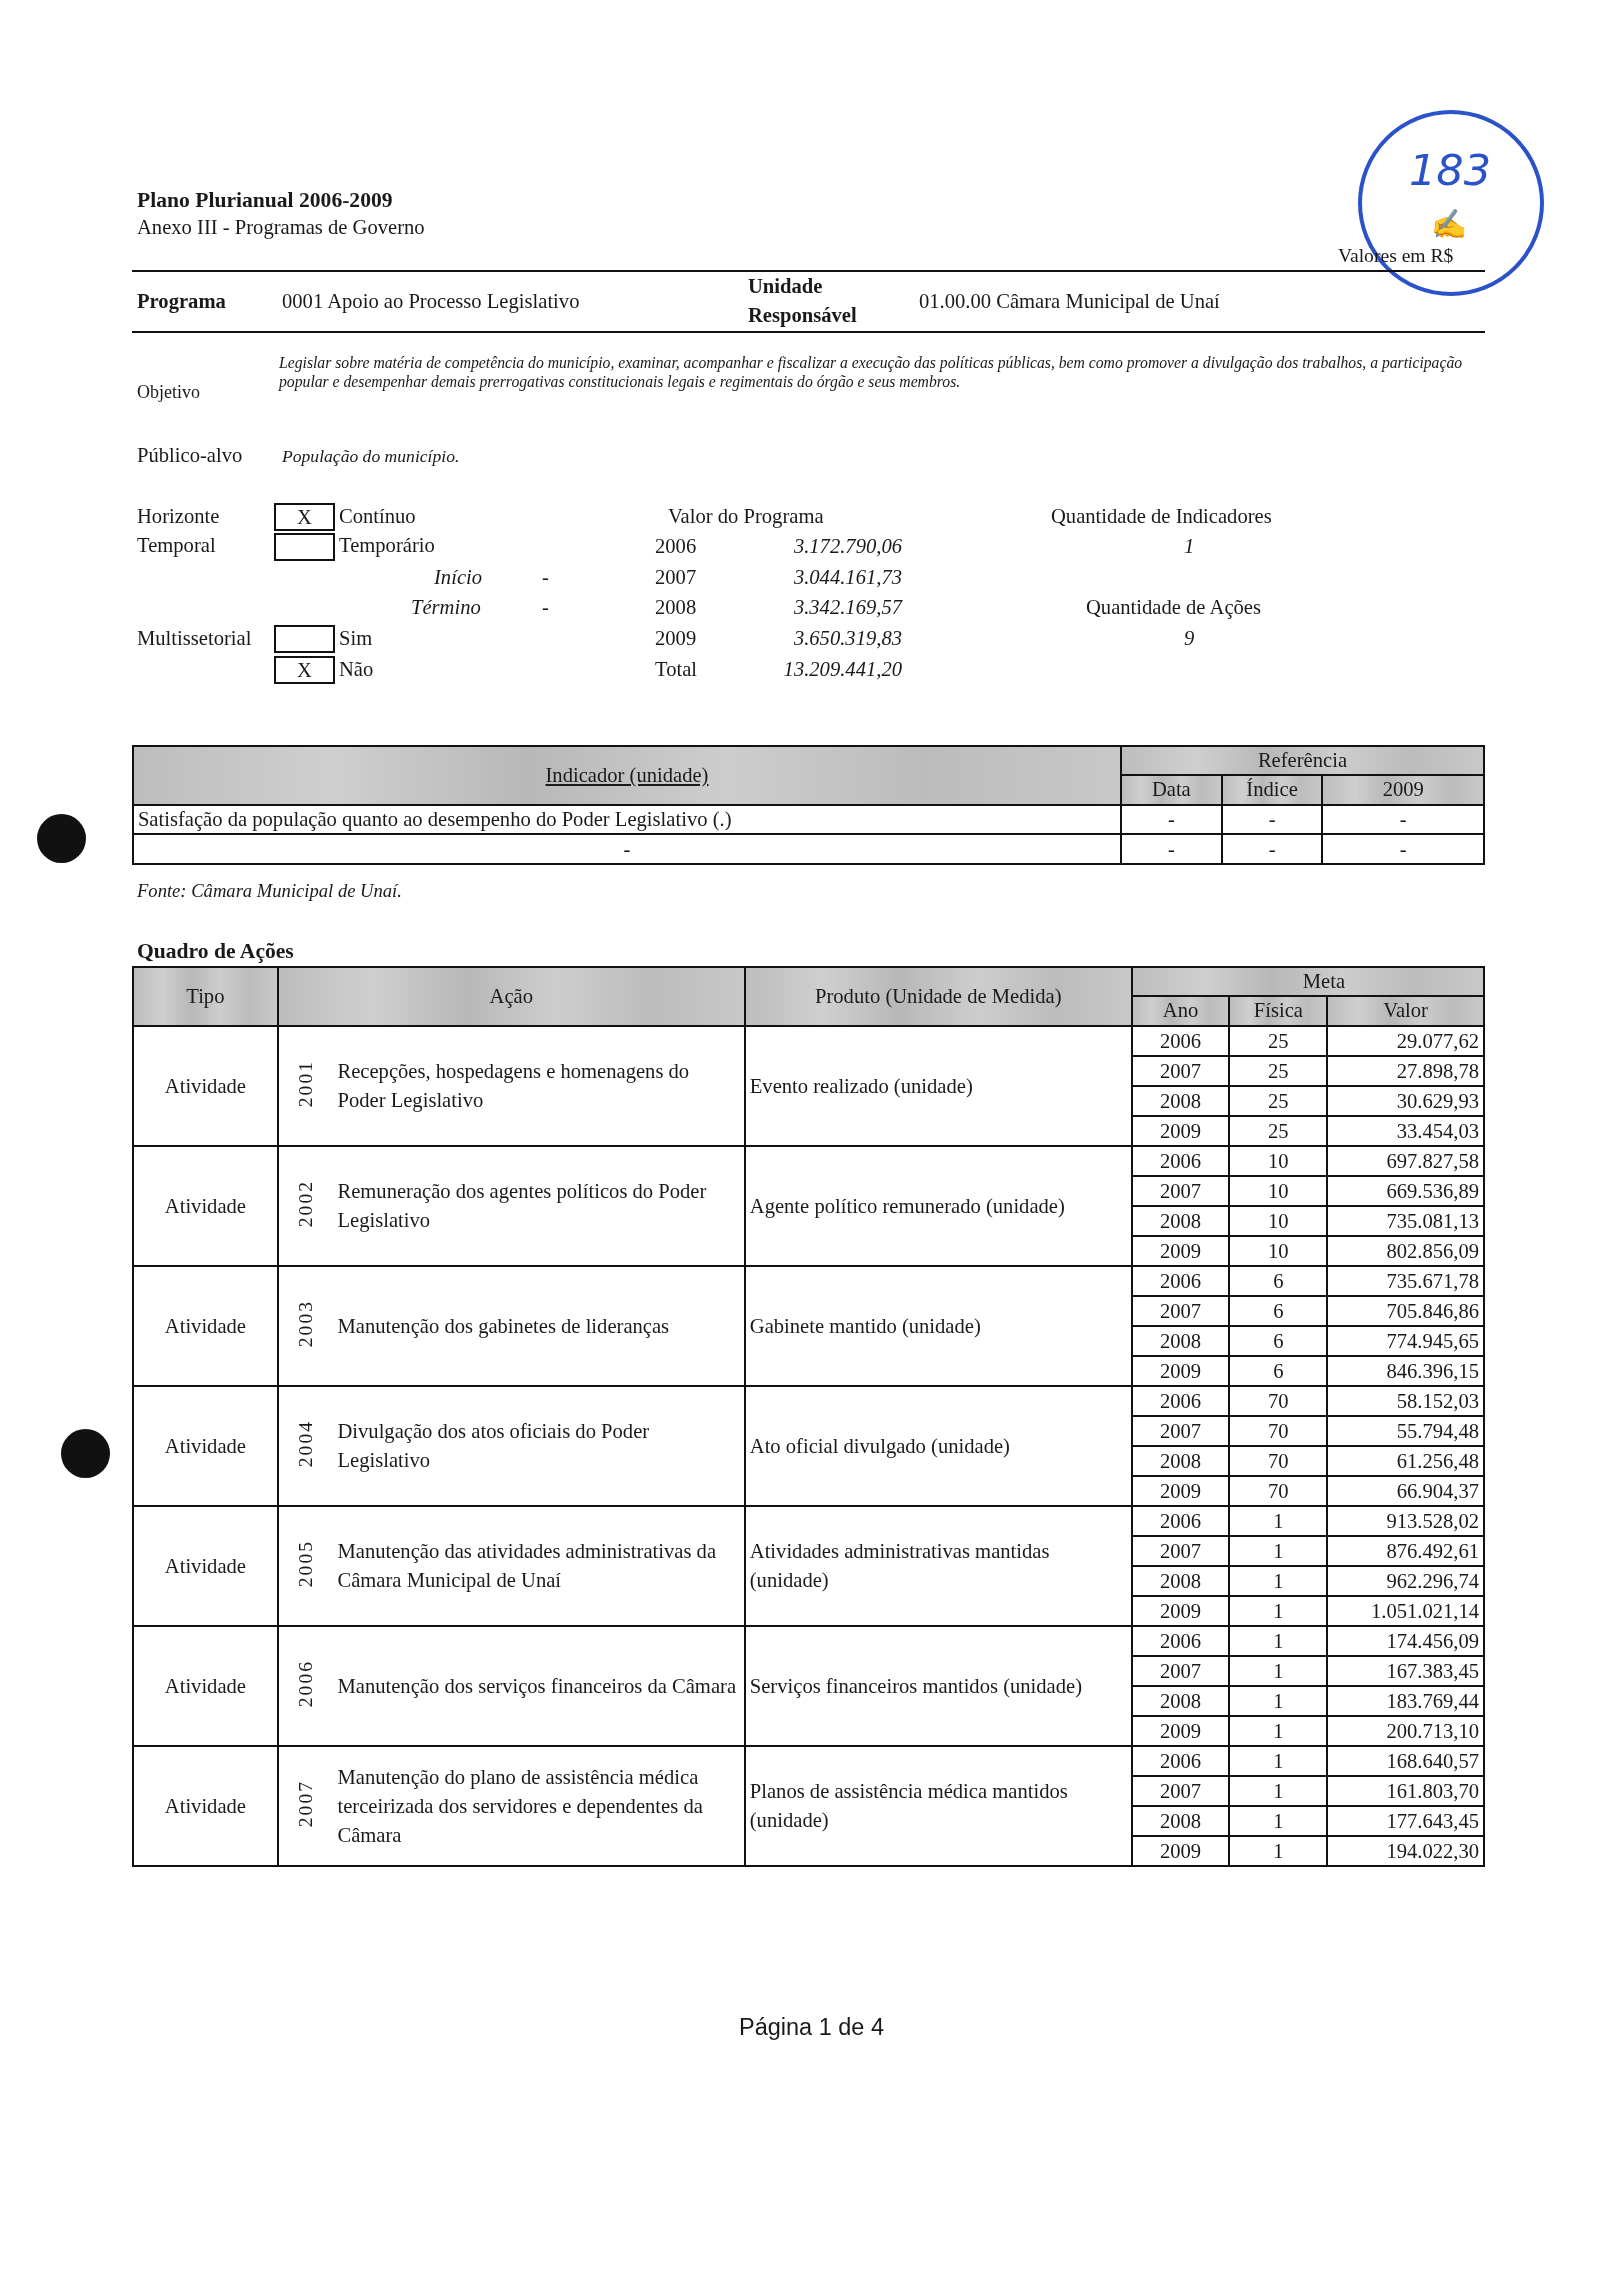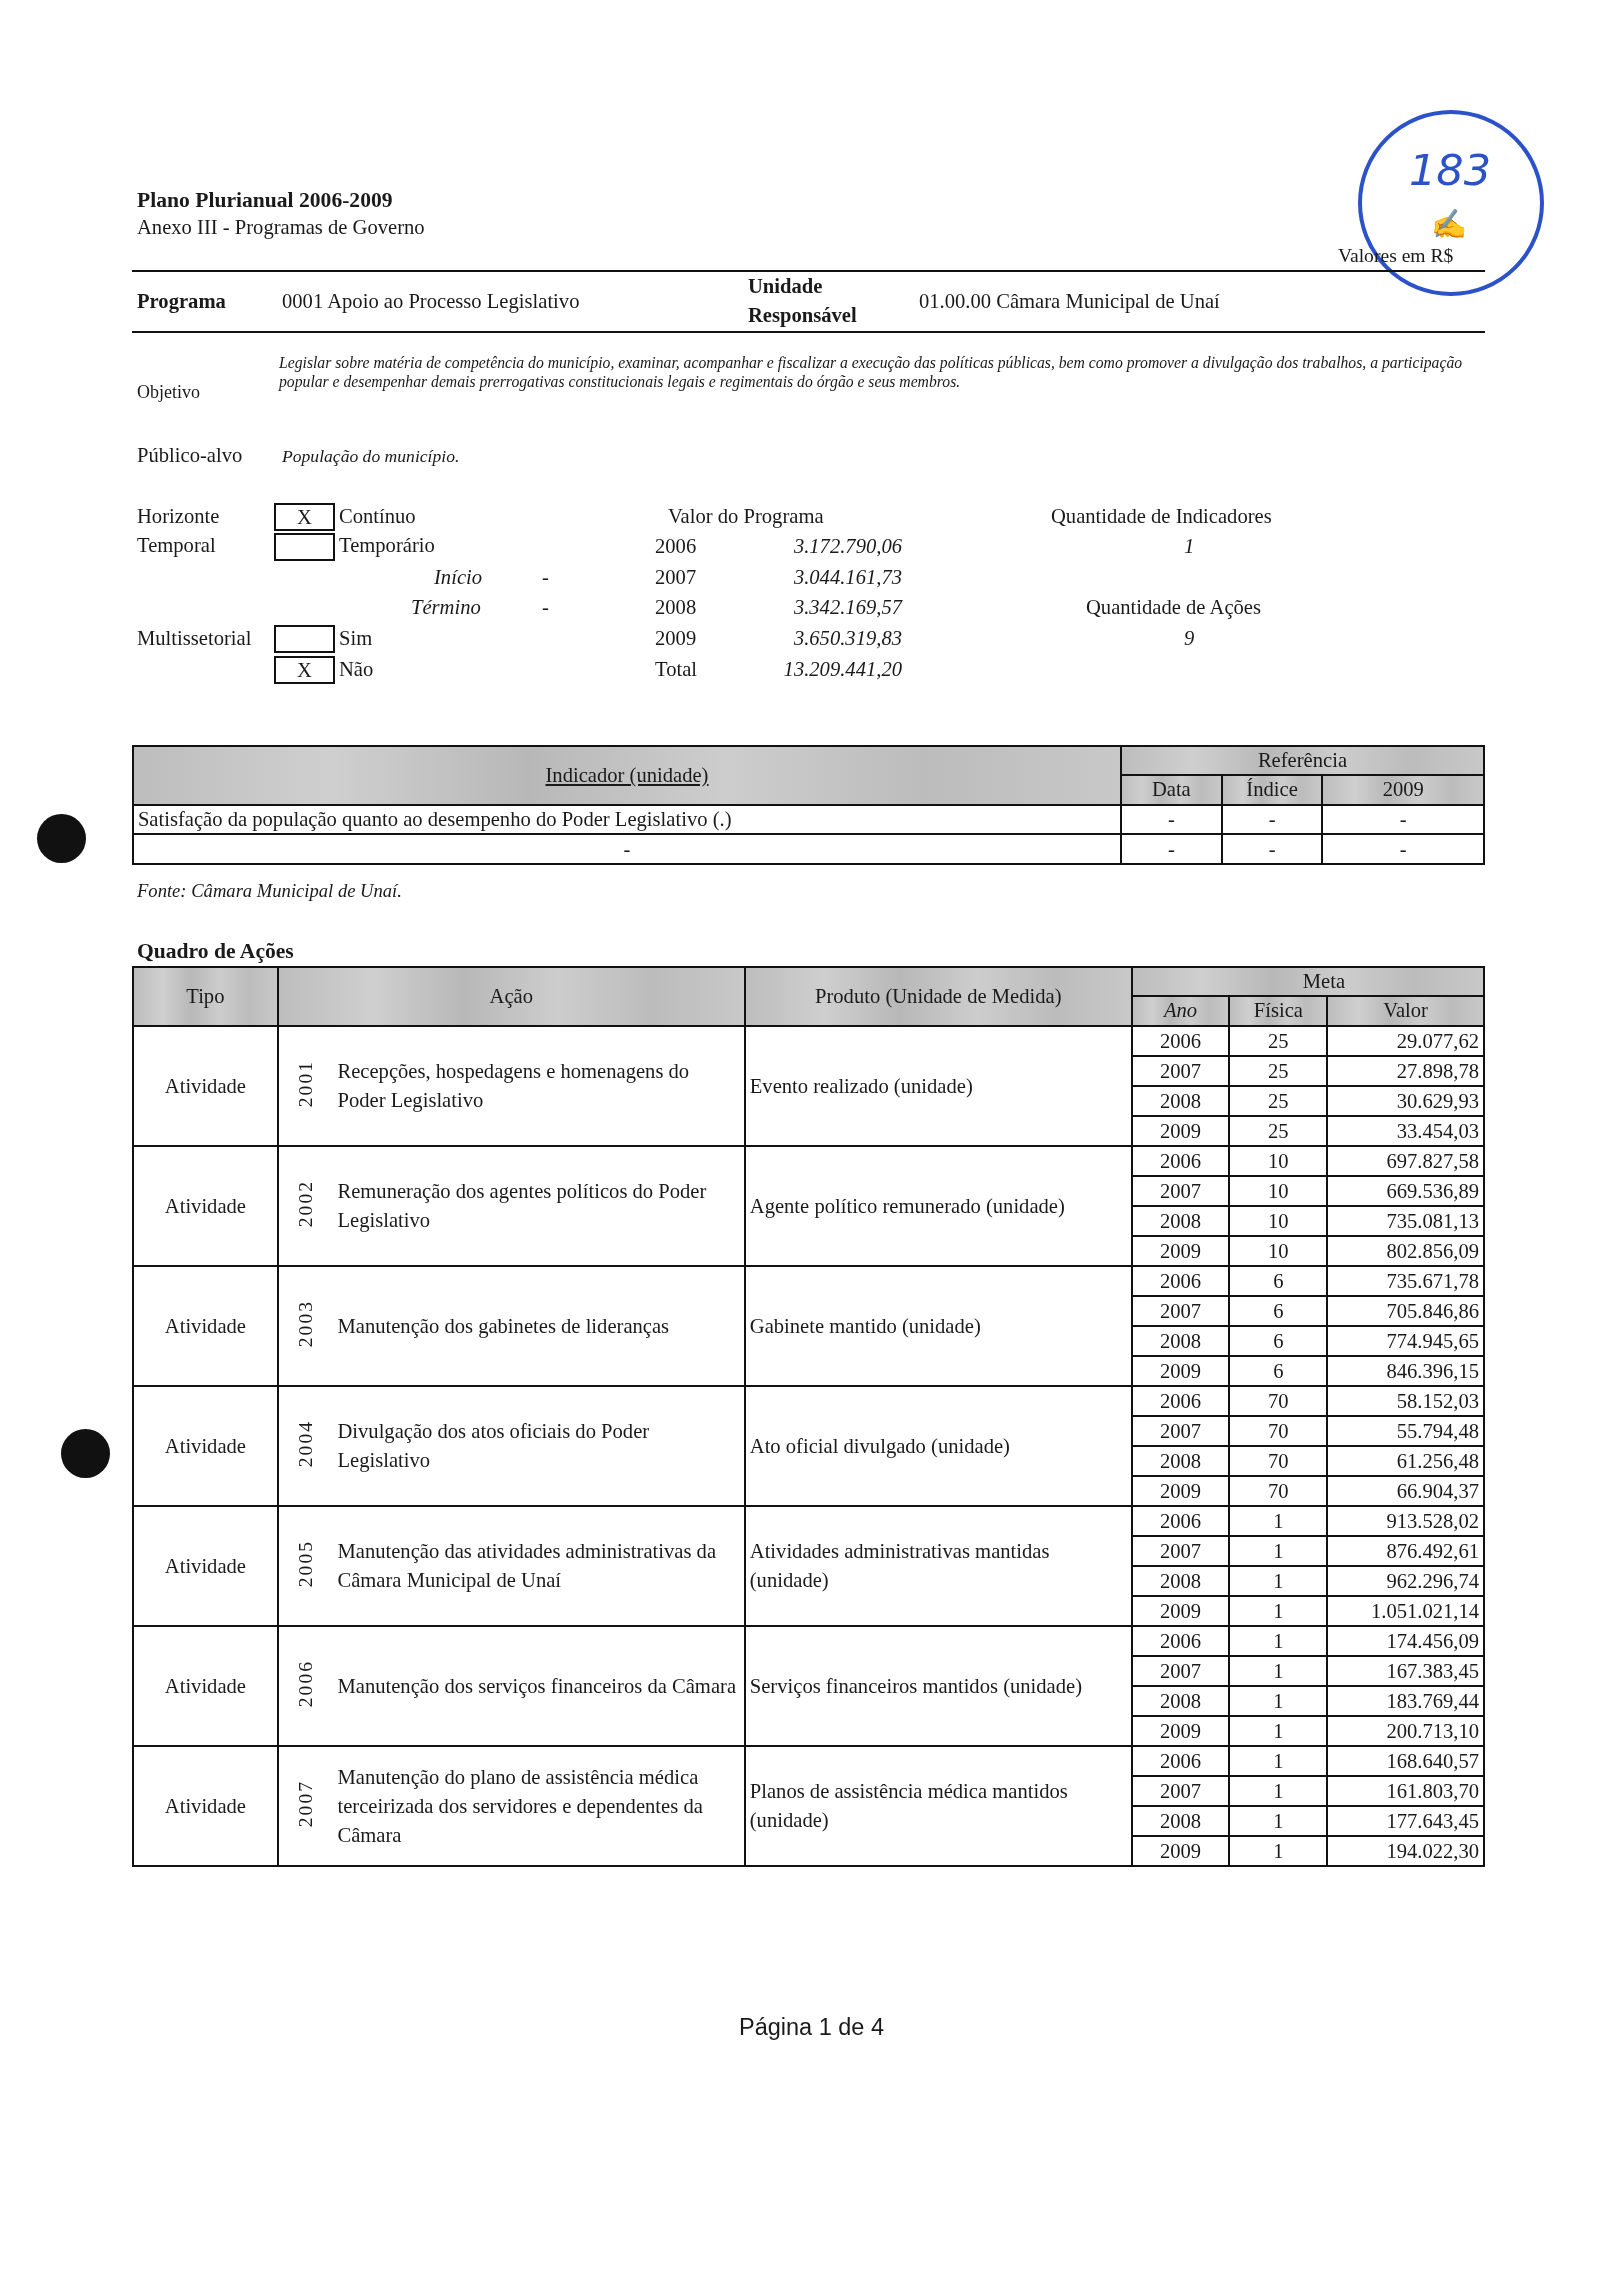"Ano" th.c { font-style: italic -> none }
